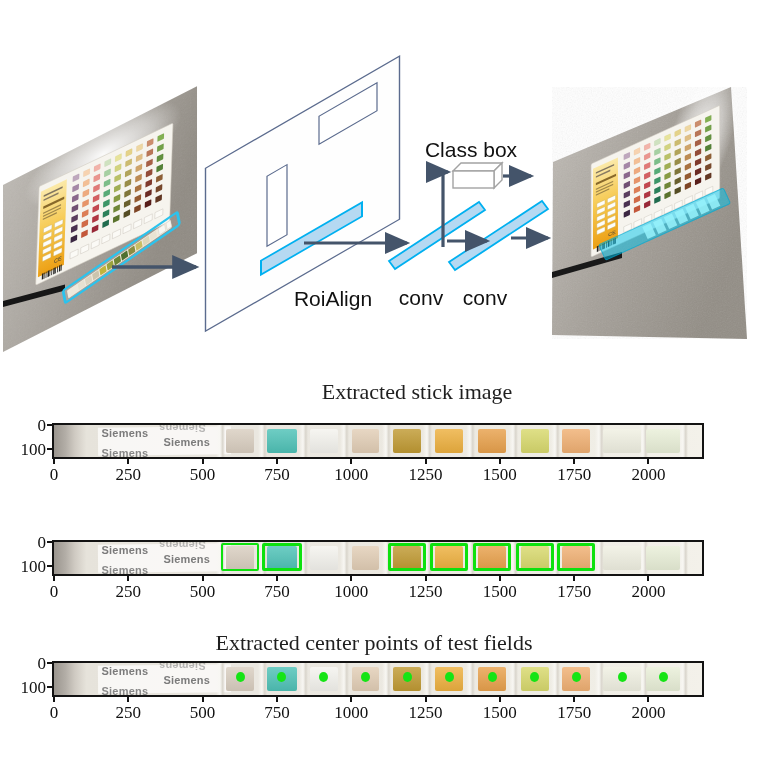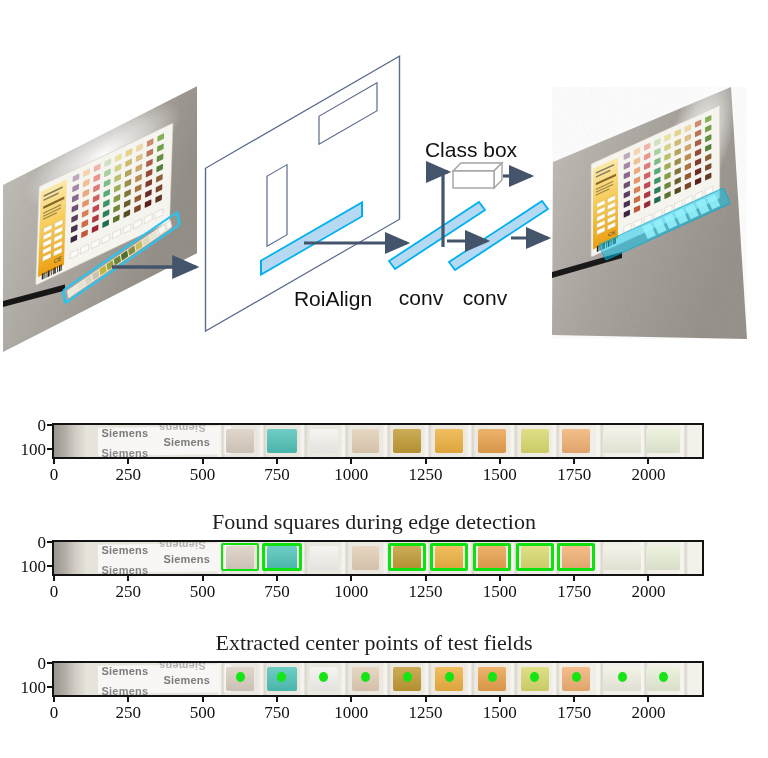"Extracted stick image" div.ptitle { html: none -> <div>Extracted stick image</div> }
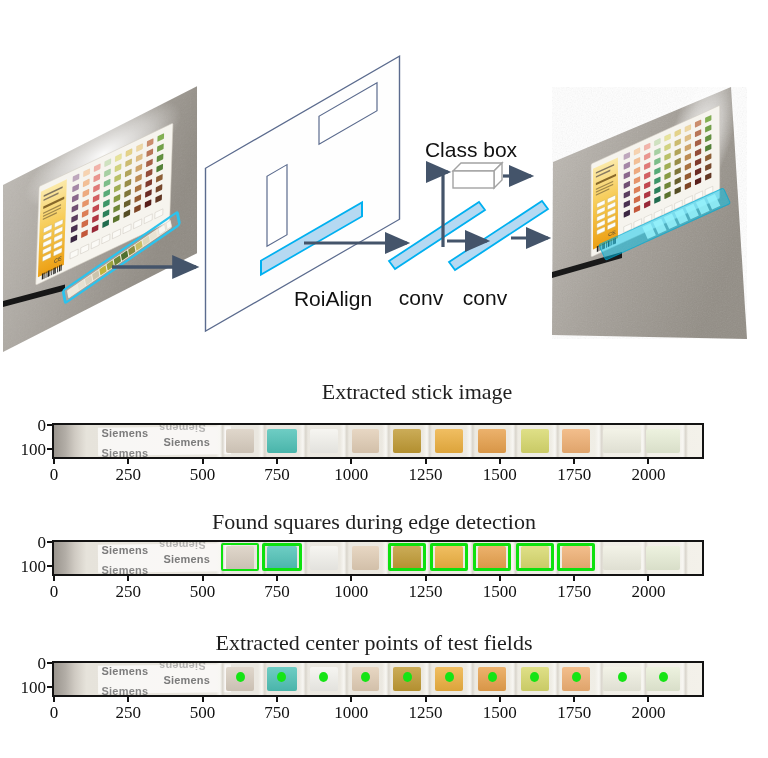"Found squares during edge detection" div.ptitle { html: <div>Found squares during edge detection</div> -> none }
